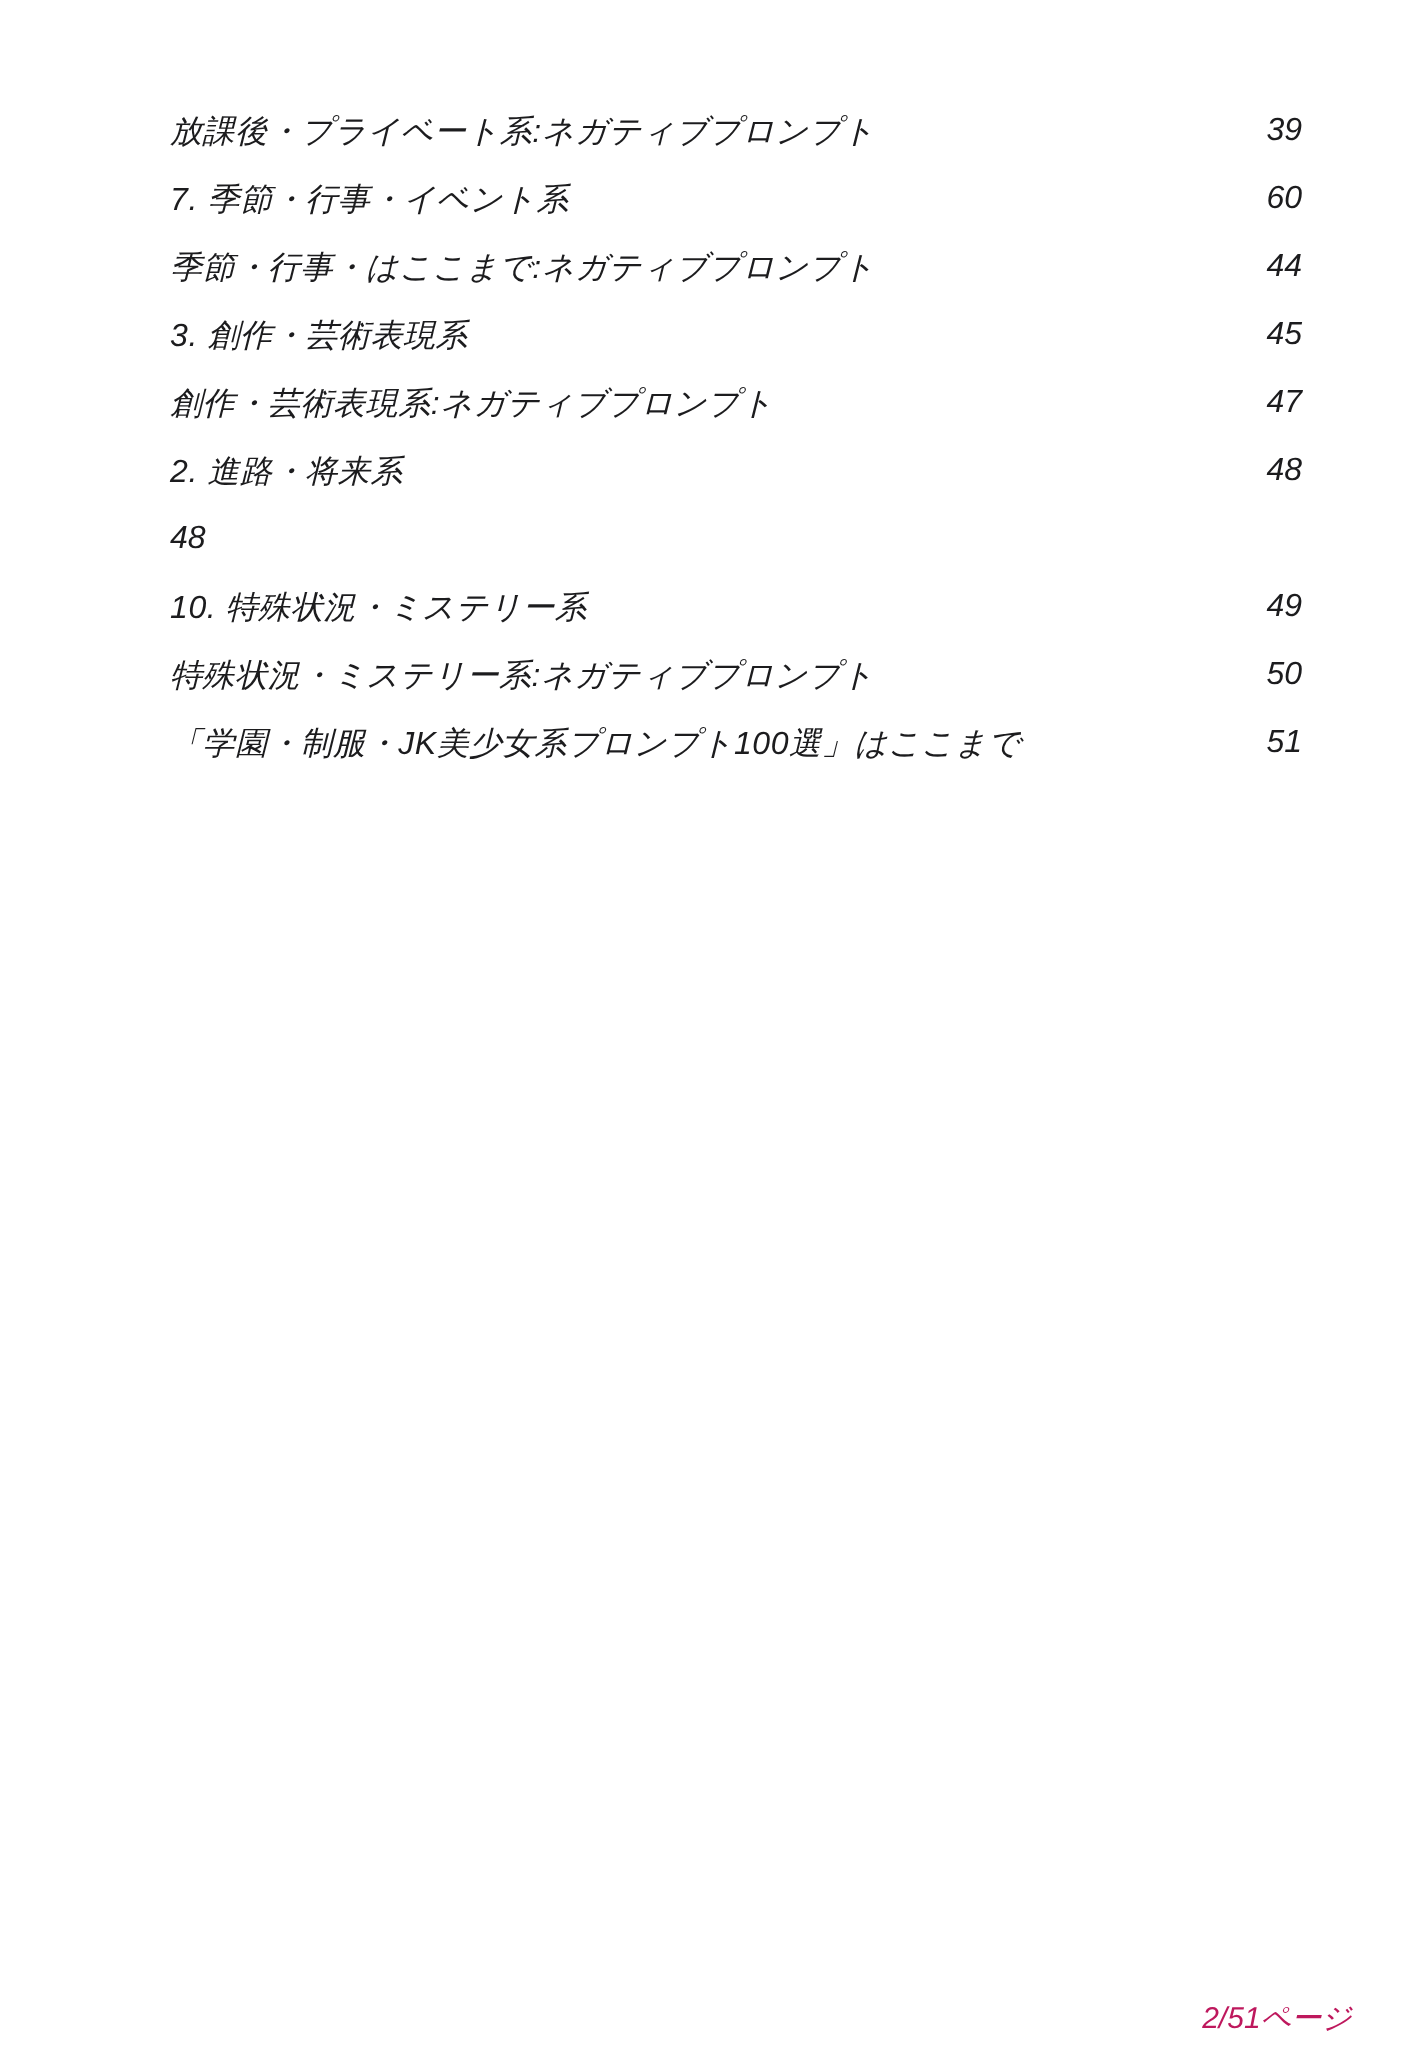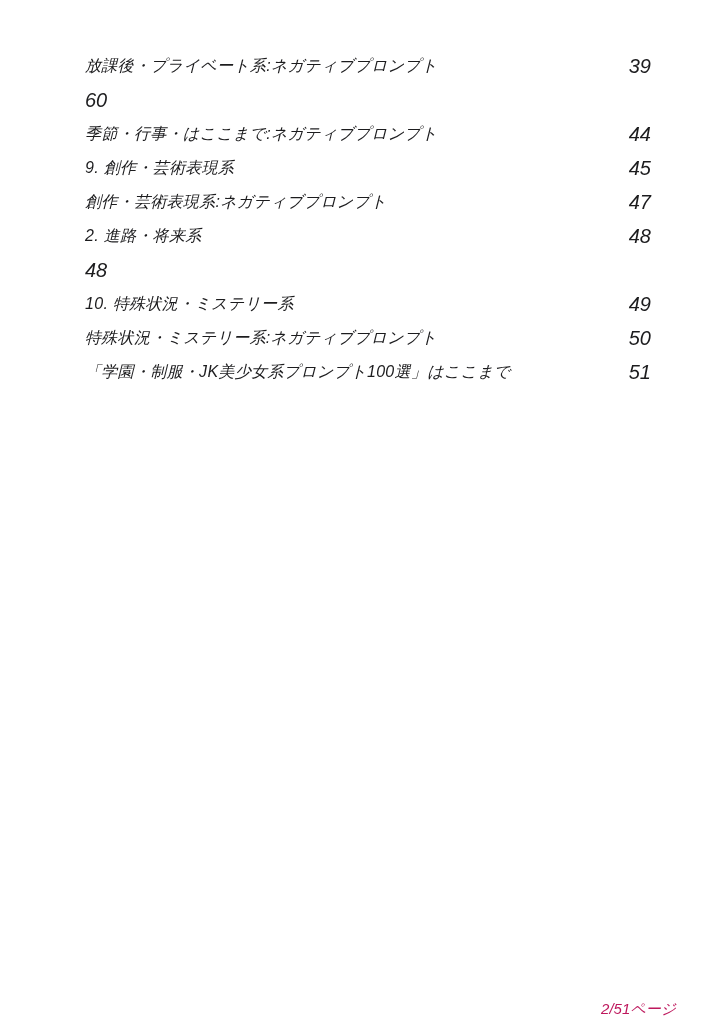"39" .toc-page { font-size: 20px -> 16px }
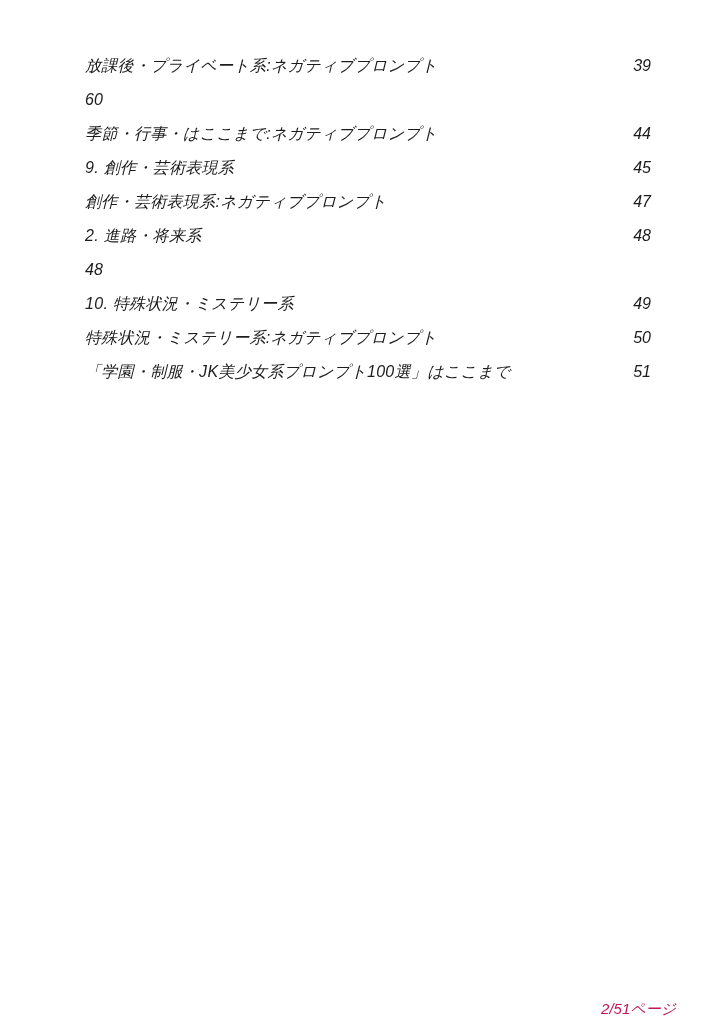"7. 季節・行事・イベント系" span.toc-title { html: none -> <span>7. 季節・行事・イベント系</span> }
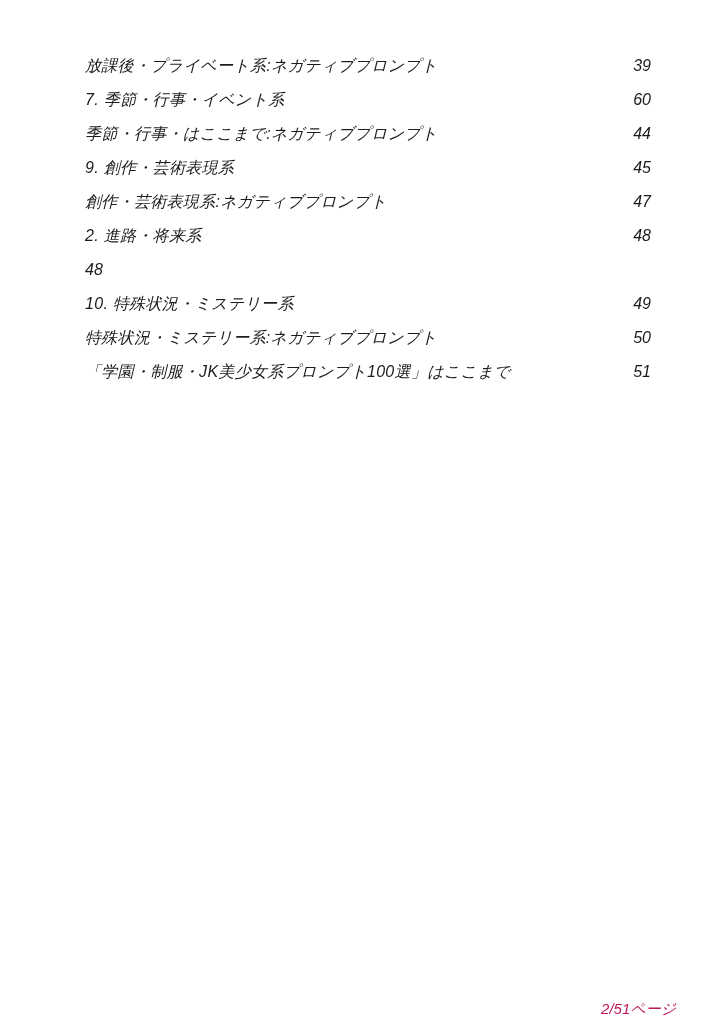"9. 創作・芸術表現系" span.toc-title { text: 9 -> 3 }
